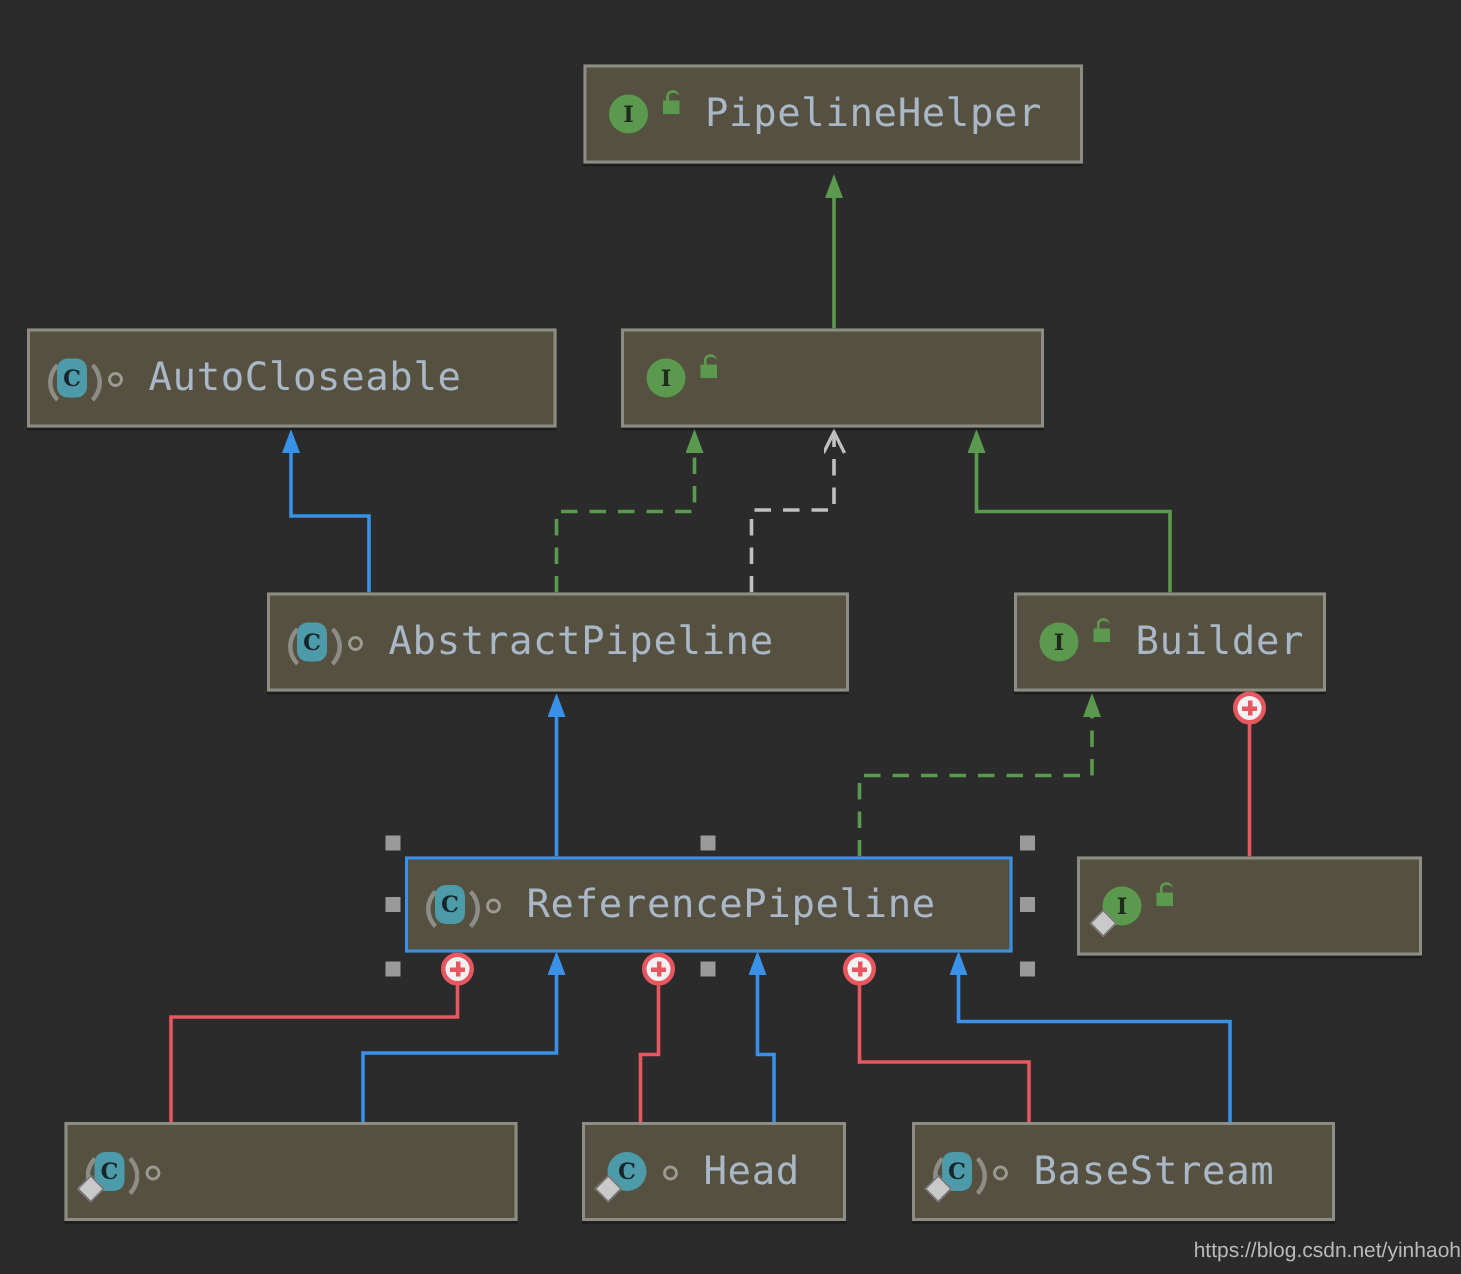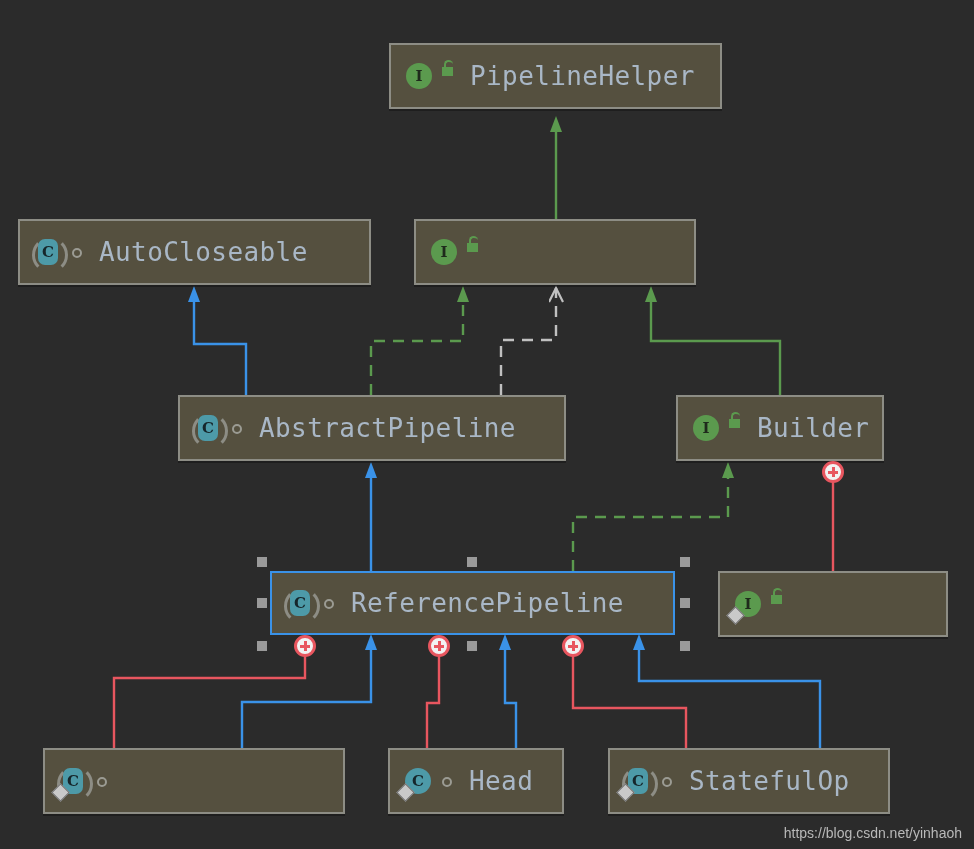"StatefulOp" span.node-label { text: StatefulOp -> BaseStream }
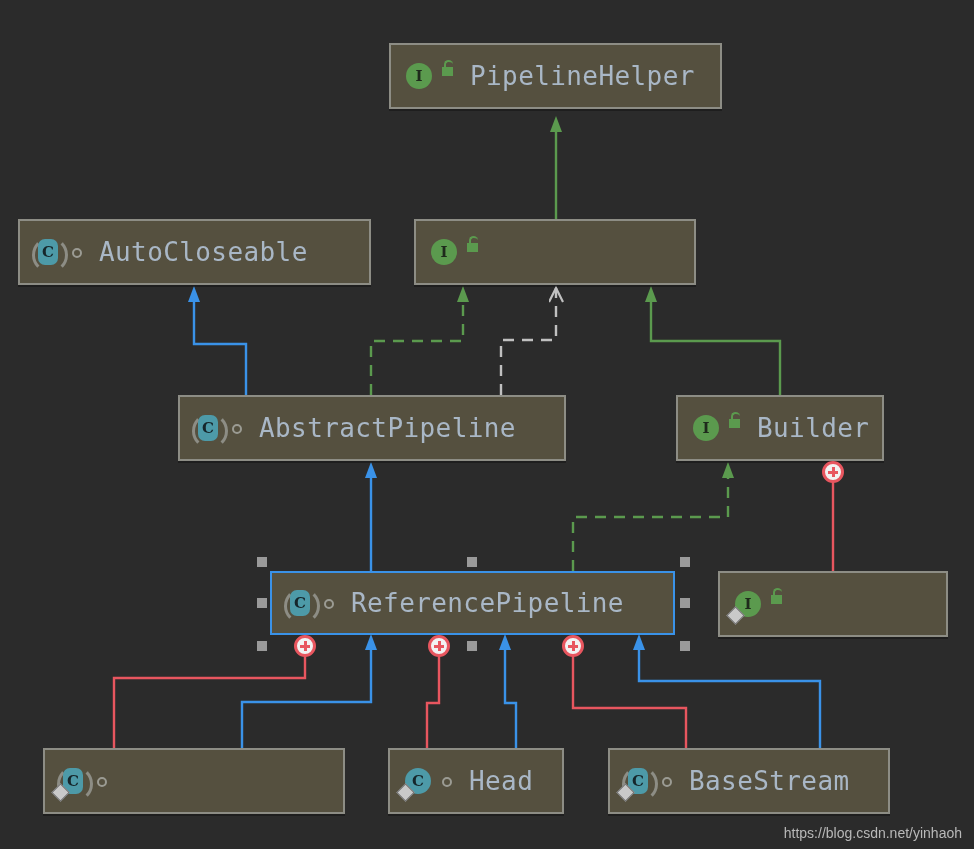"https://blog.csdn.net/yinhaoh" .watermark { right: 12px -> 0 }
